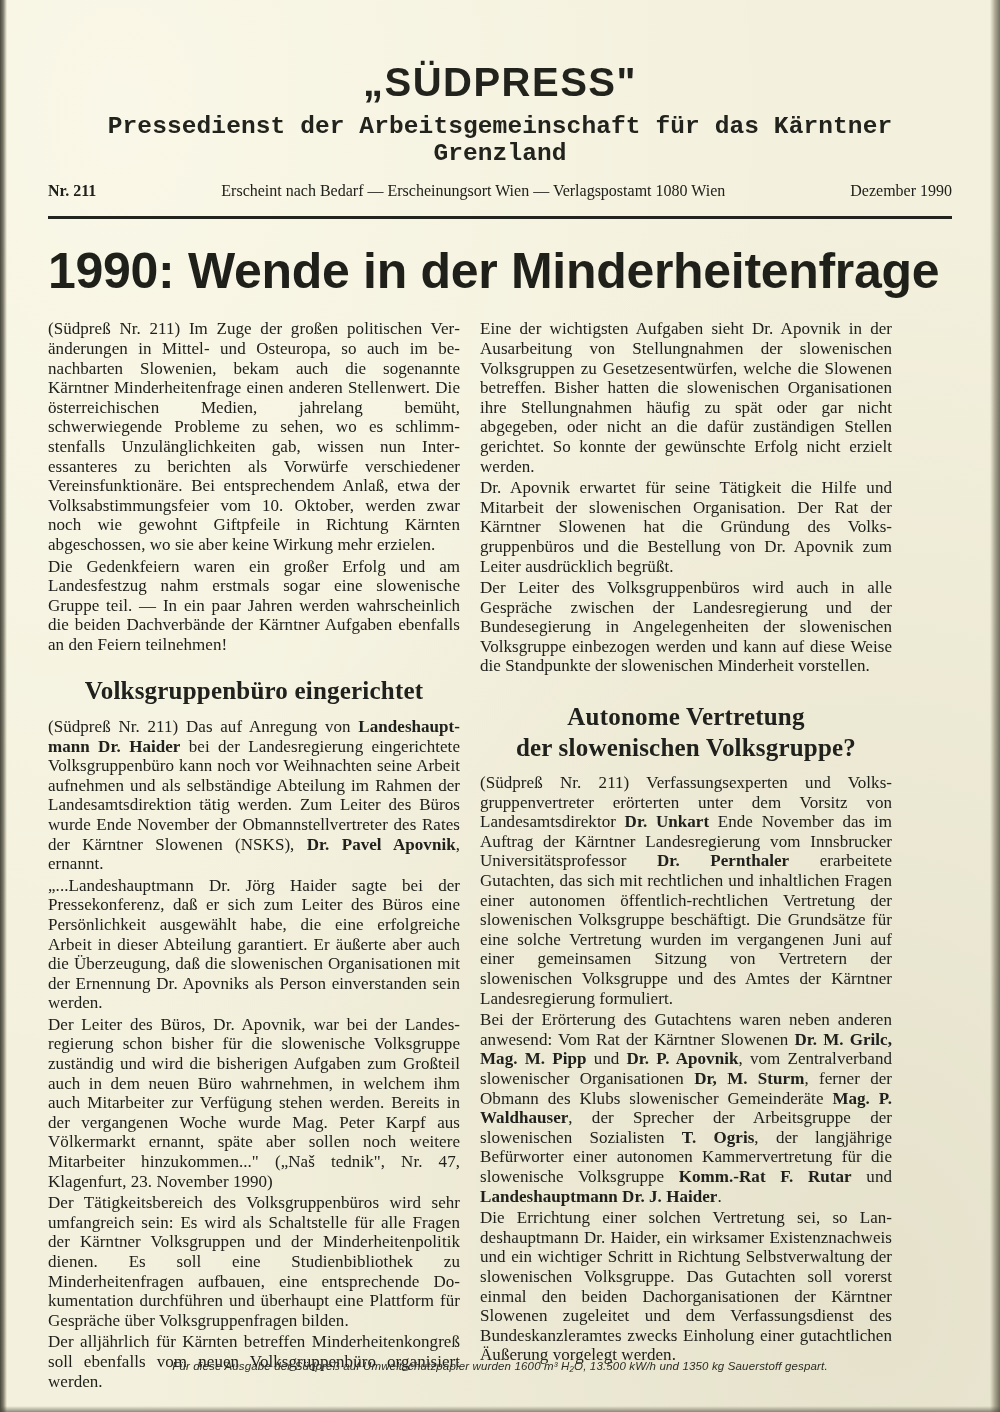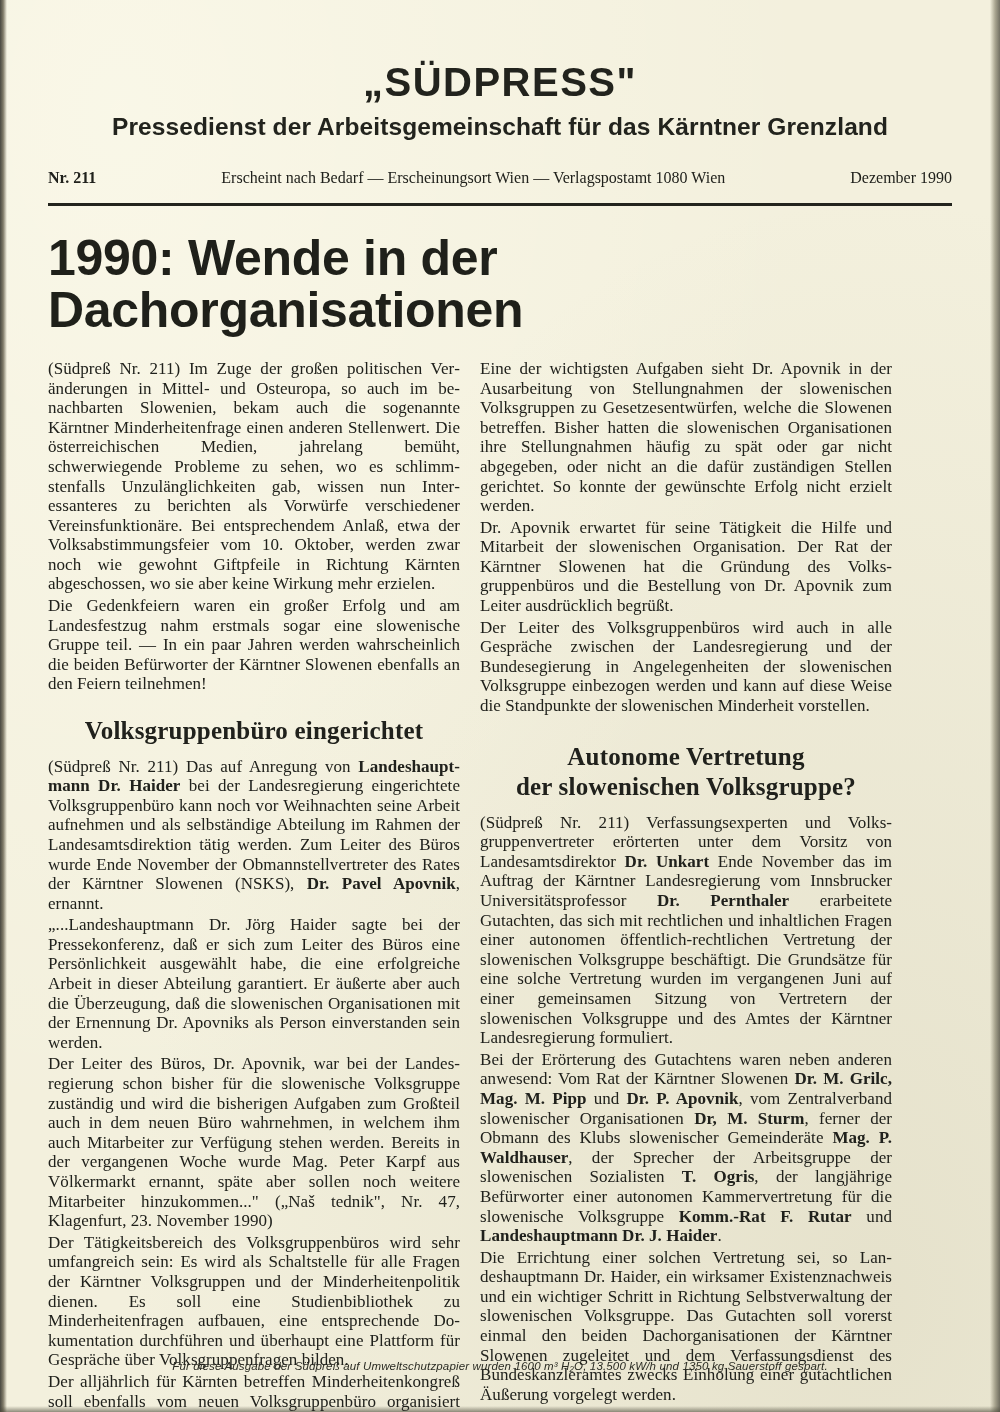"Pressedienst der Arbeitsgemeinschaft für" .masthead-sub { font-family: Liberation Sans, sans-serif -> Liberation Mono, monospace }
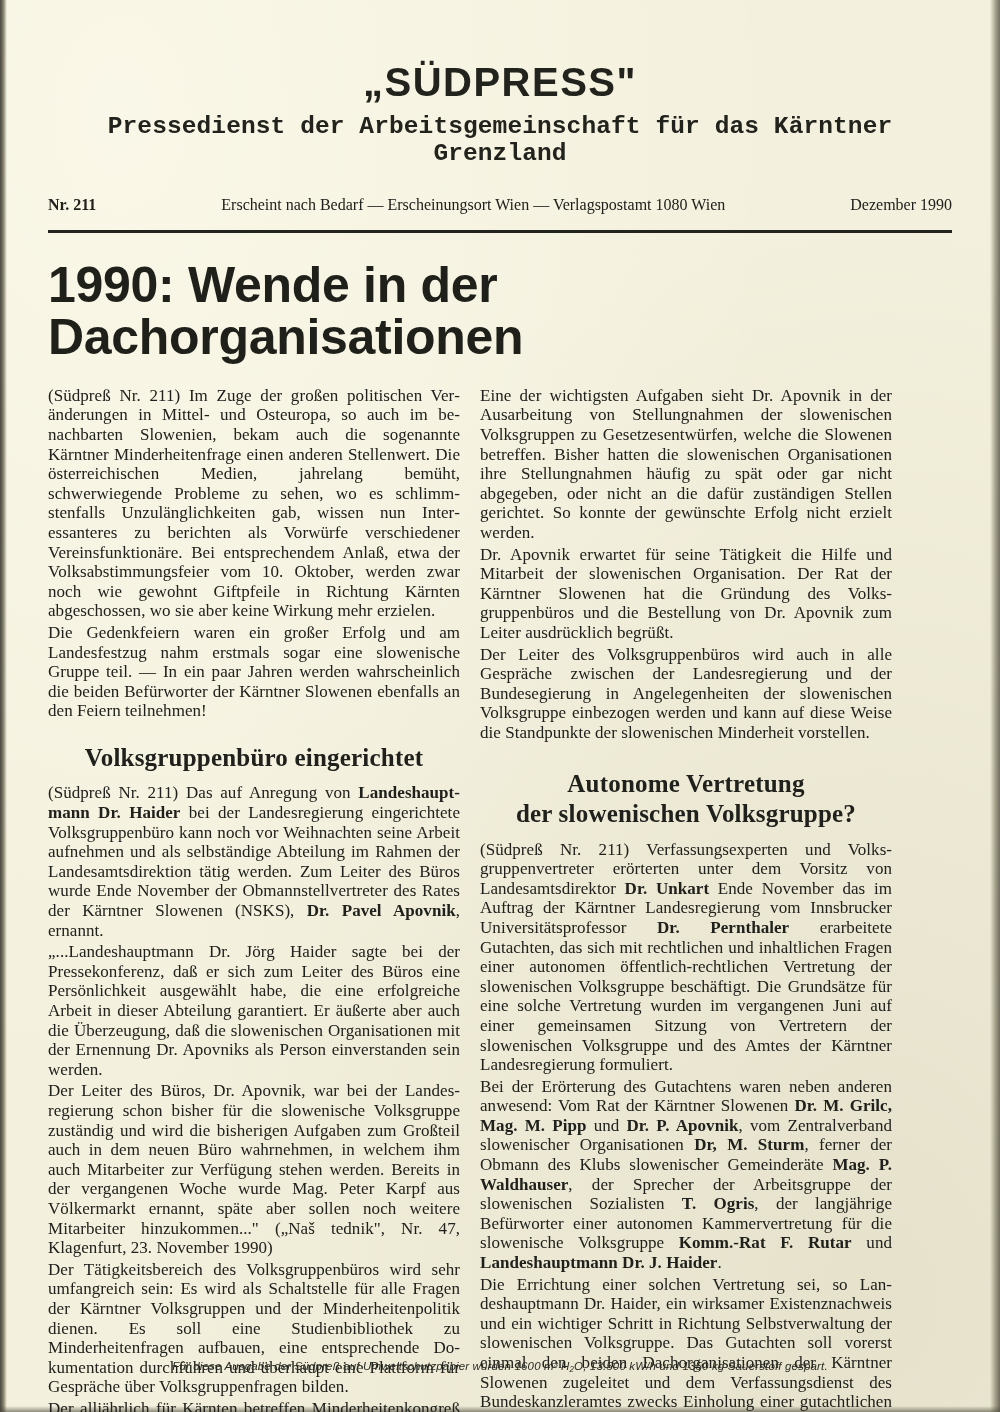"Nr. 211" .issue-line { margin-top: 28px -> 14px }
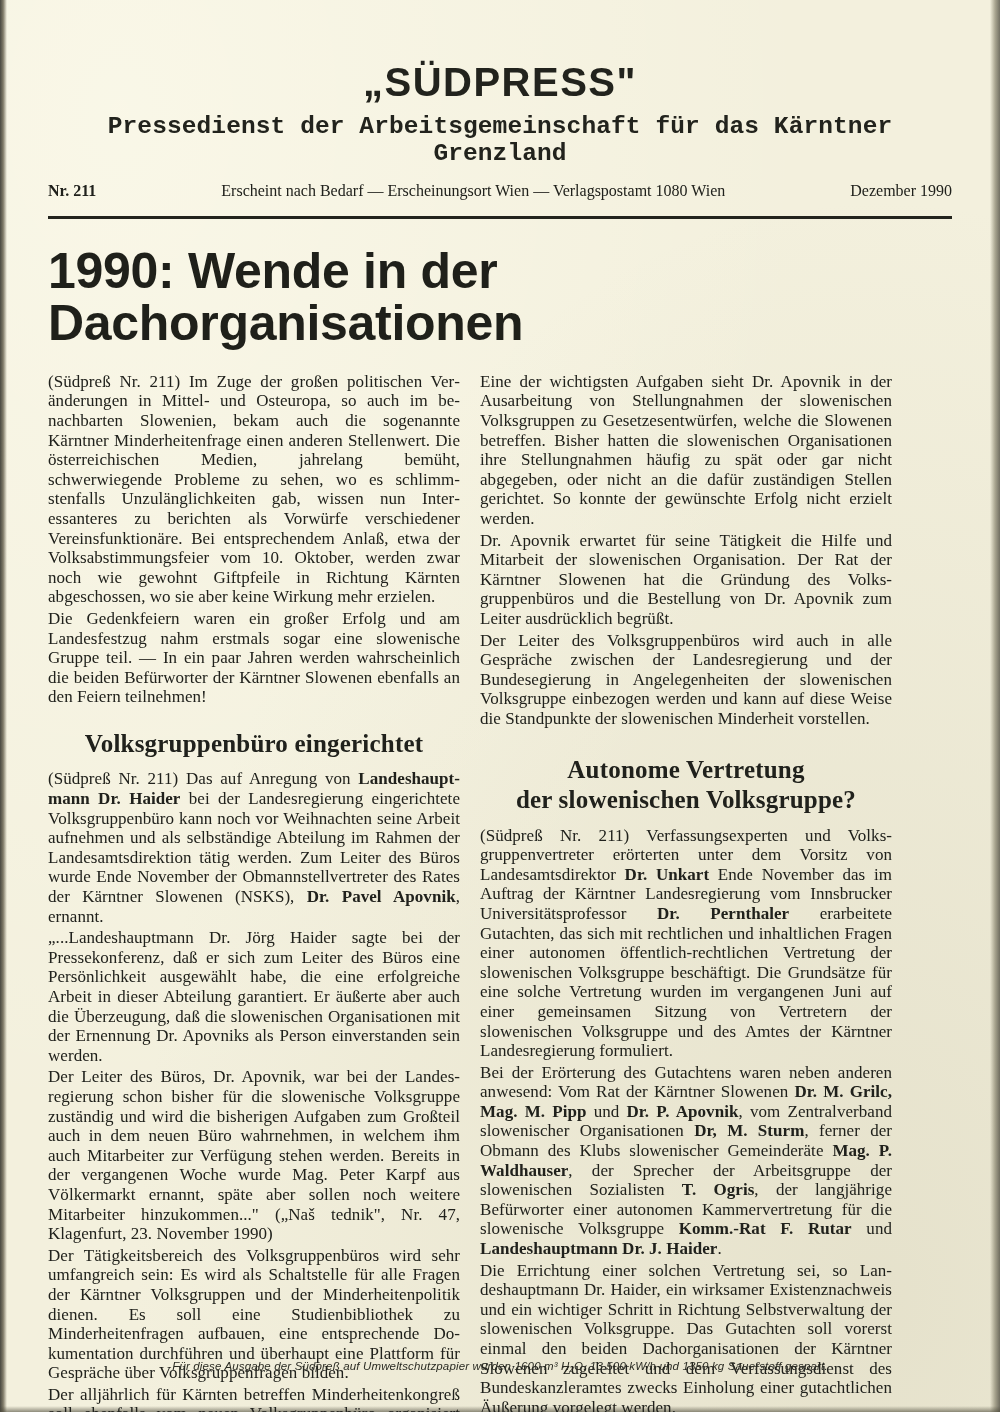"1990: Wende in der Dachorganisationen" h1.headline { text: Dachorganisationen -> Minderheitenfrage }
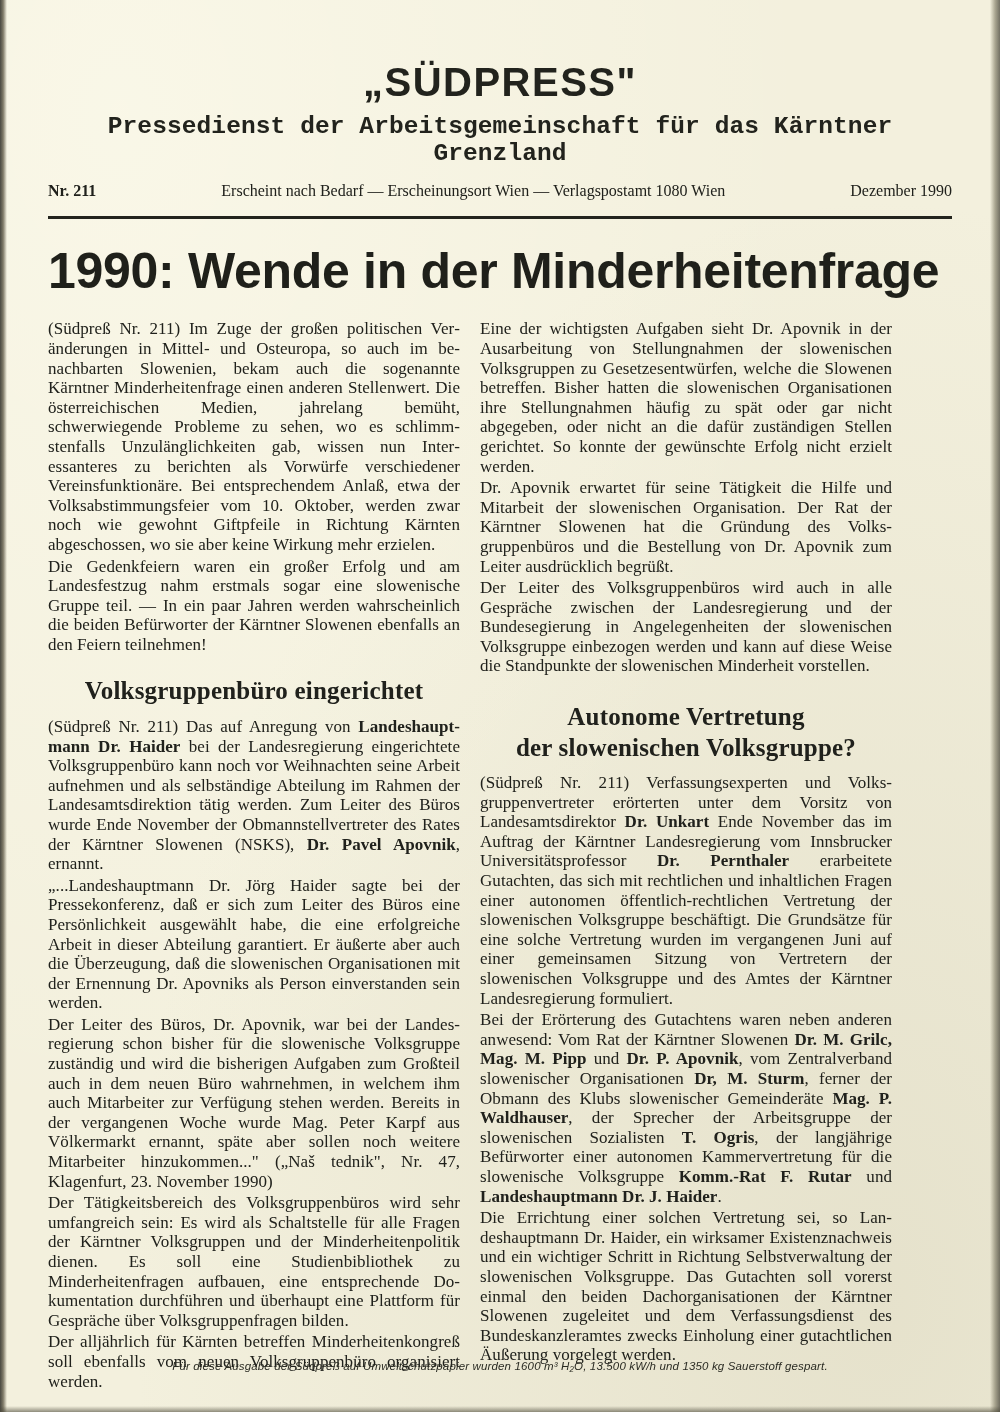"Die Gedenkfeiern waren ein großer" p.body { text: Befürworter der Kärntner Slowenen -> Dachverbände der Kärntner Aufgaben }
